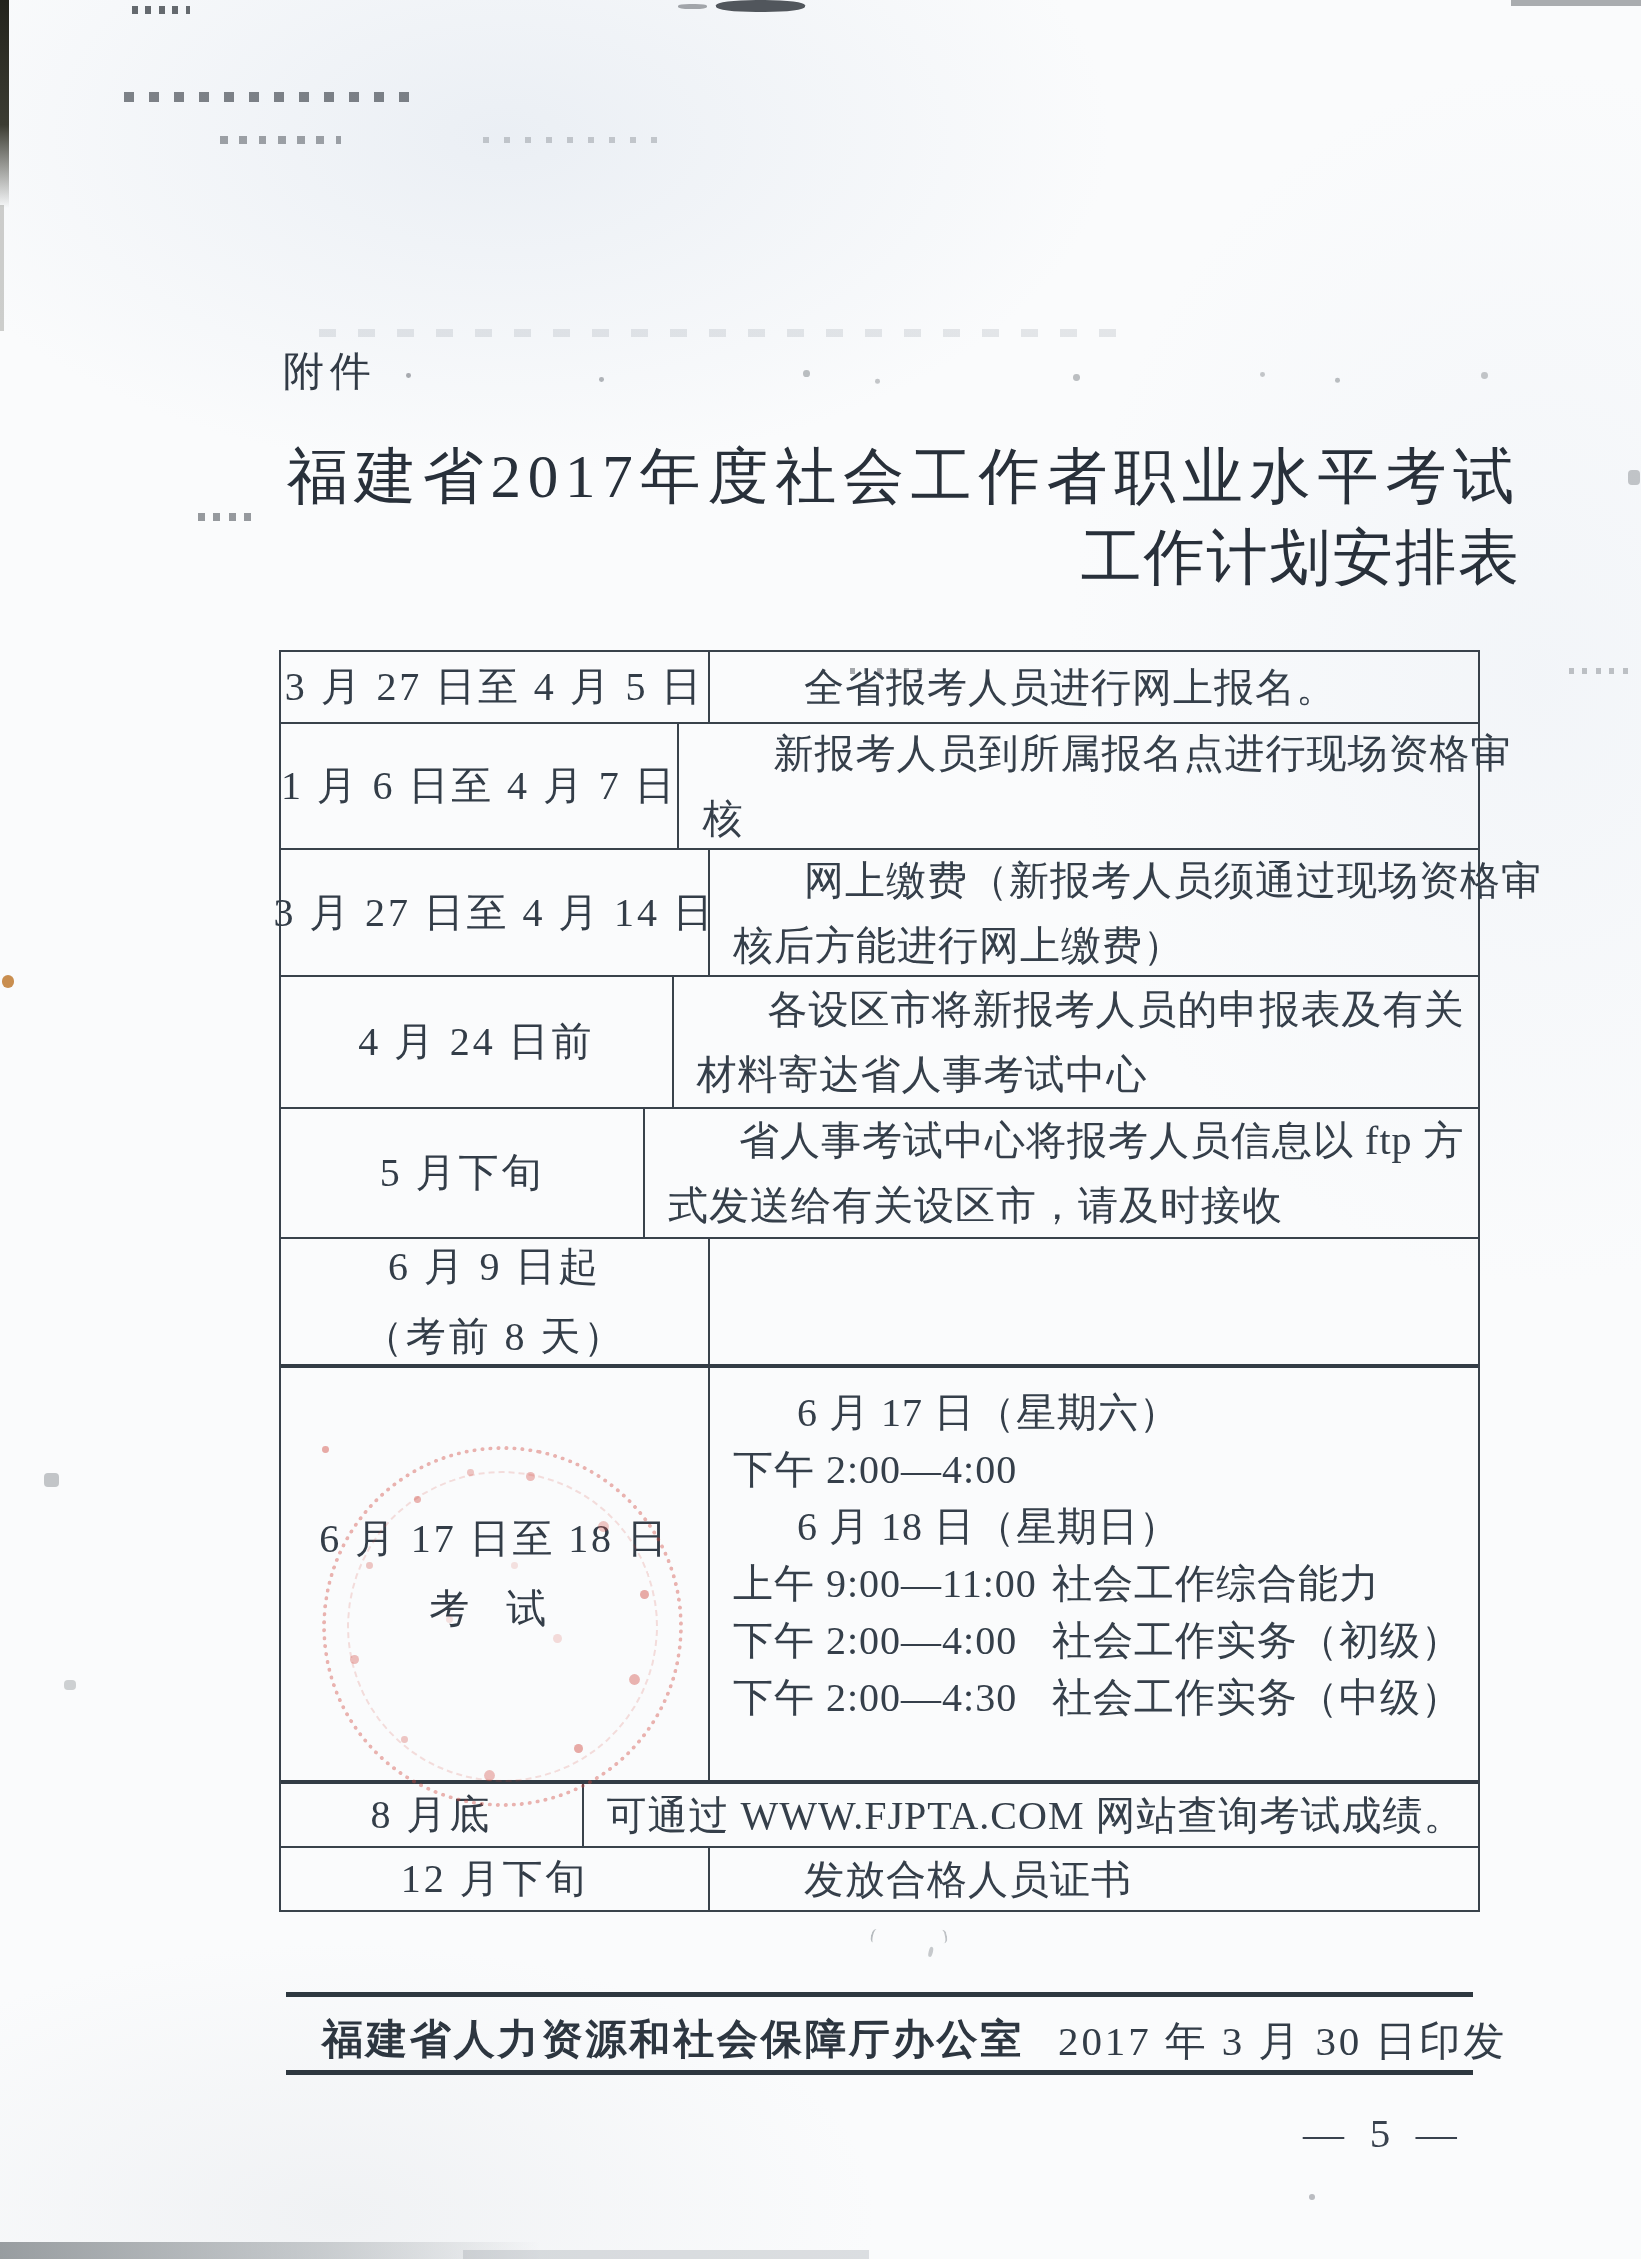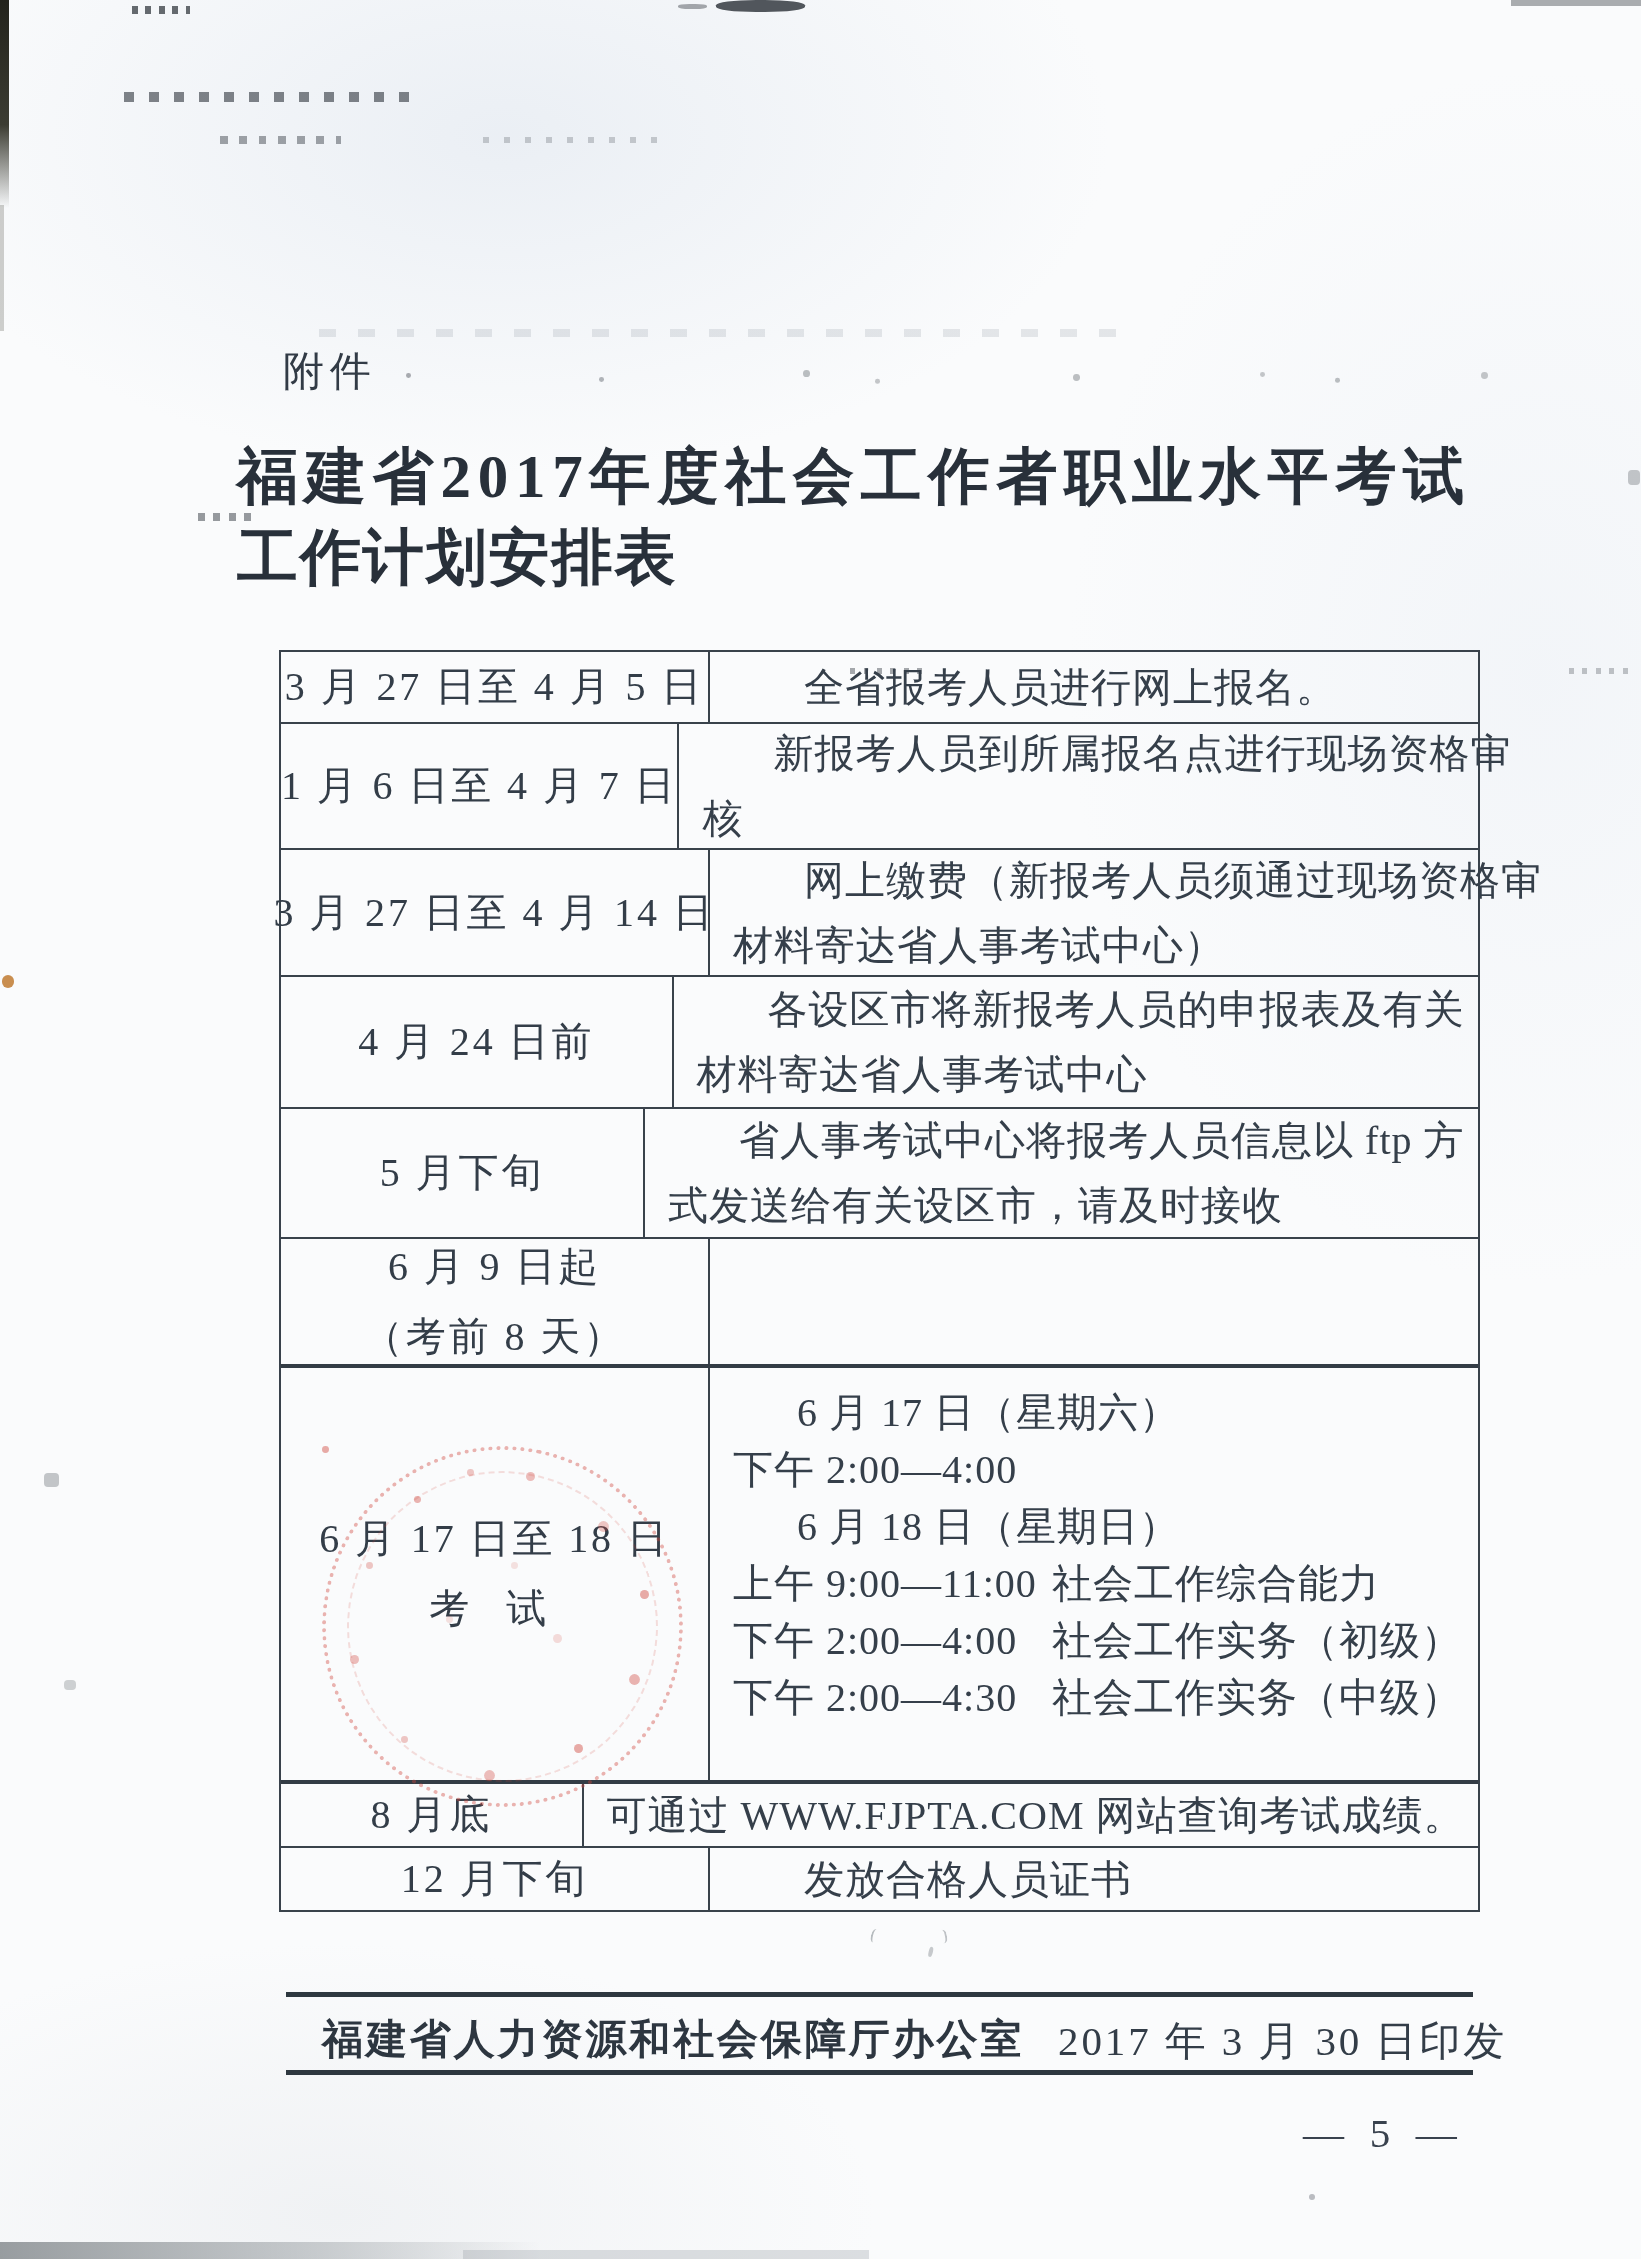"福建省2017年度社会工作者职业水平考试" .title-wrap { font-weight: bold -> normal; text-align: left -> right }
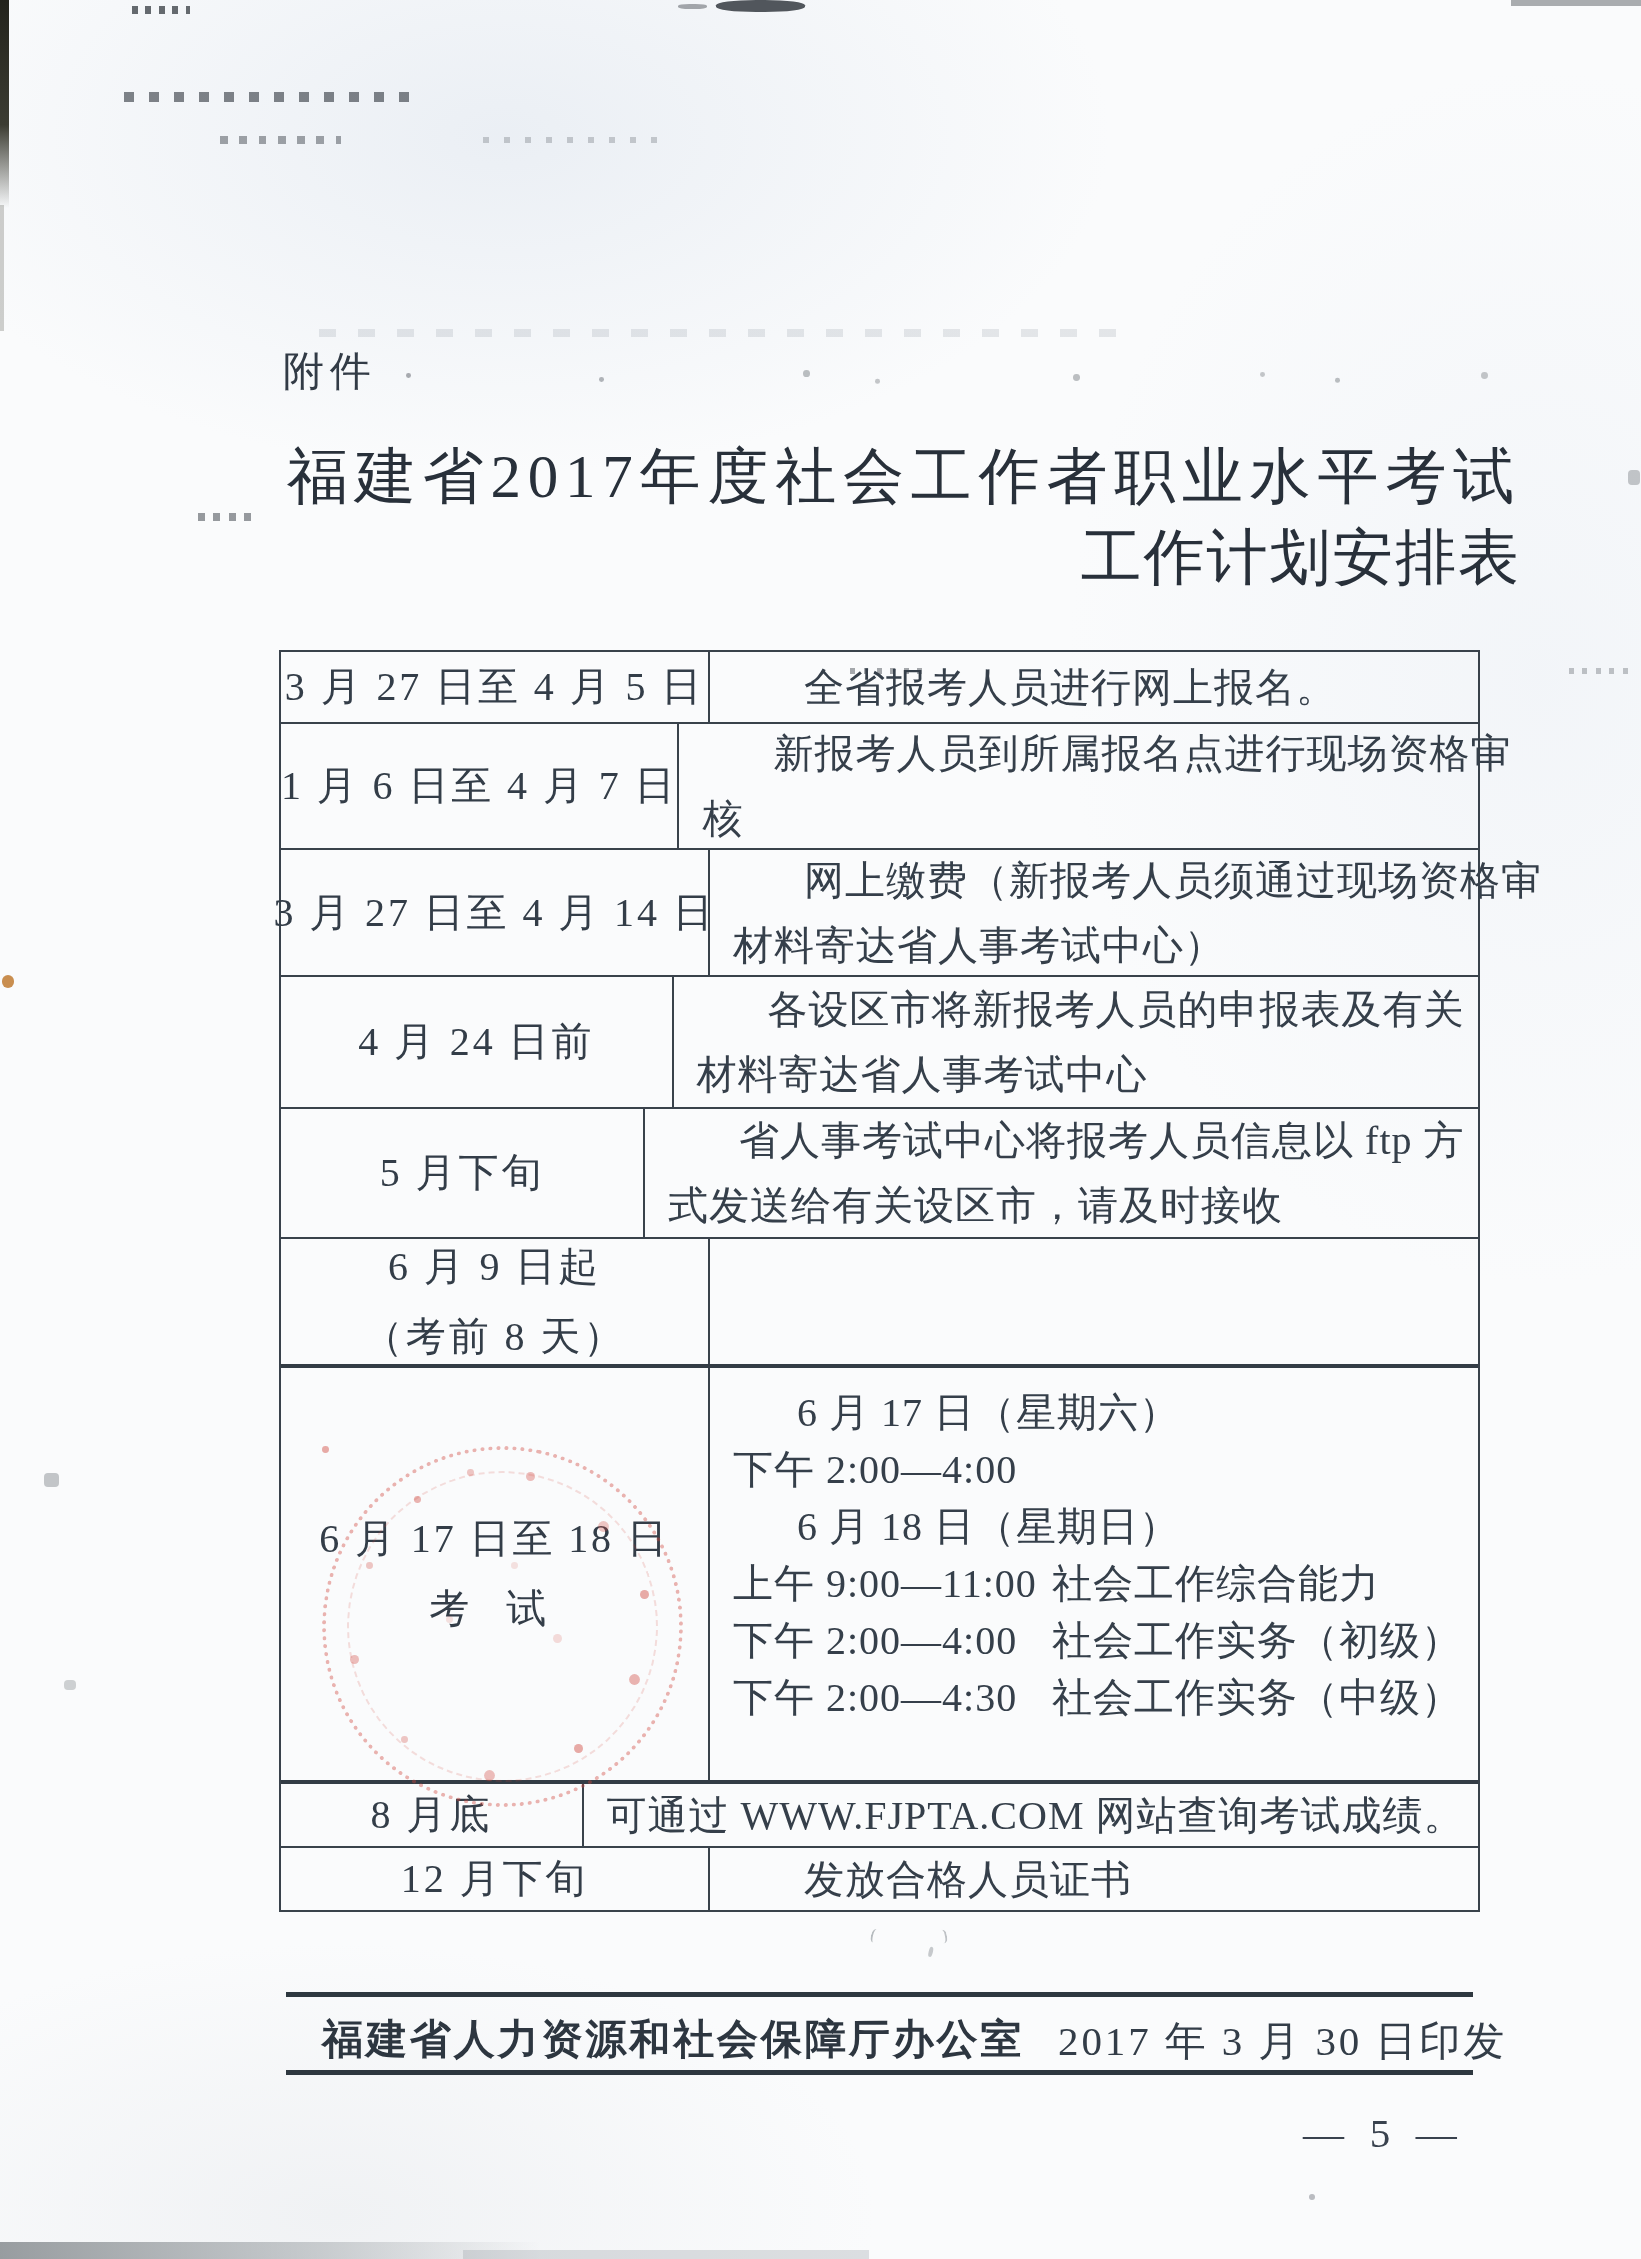"材料寄达省人事考试中心）" span.line { text: 材料寄达省人事考试中心 -> 核后方能进行网上缴费 }
